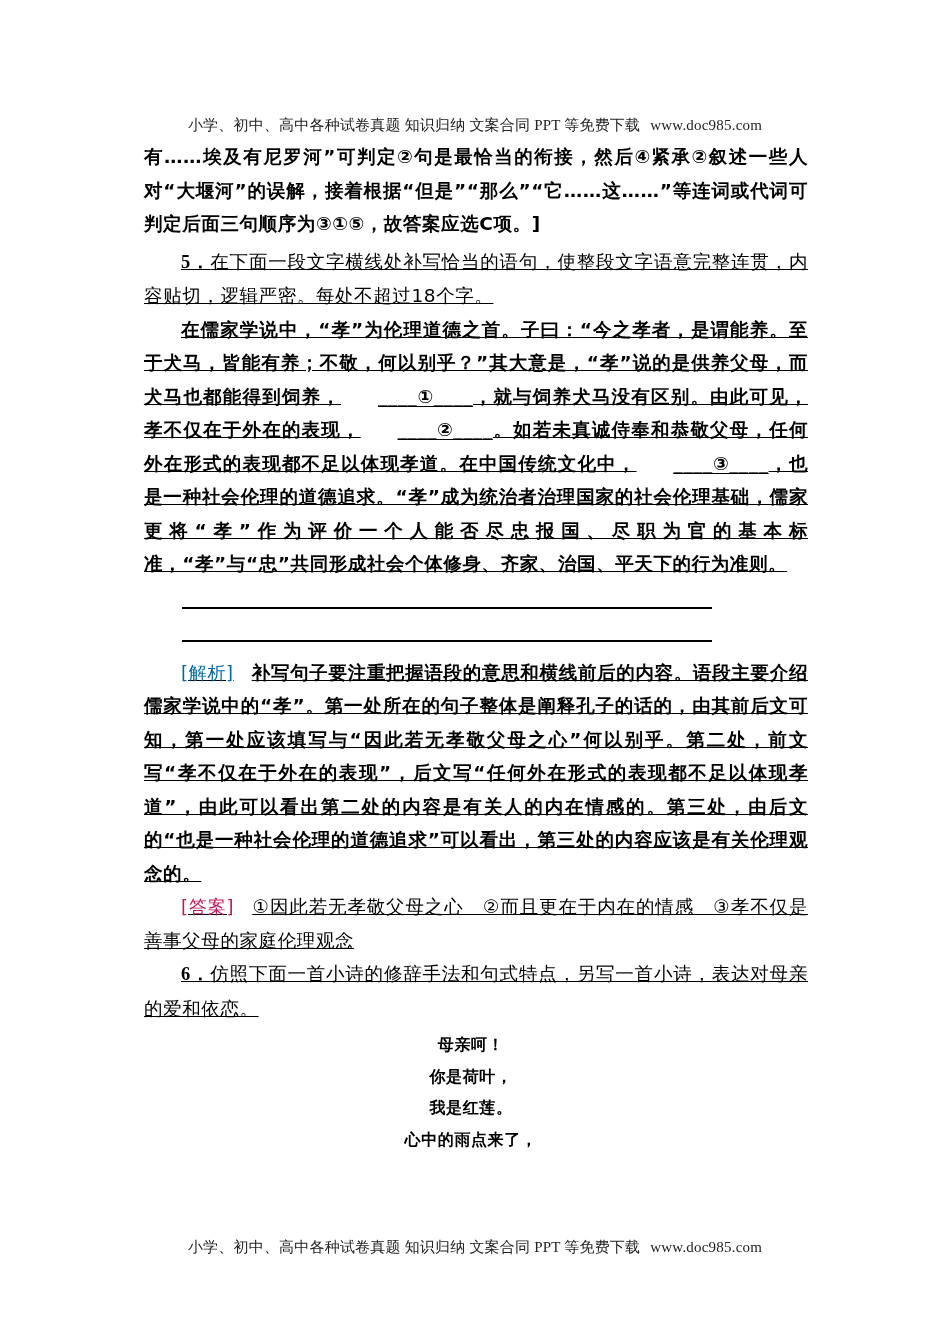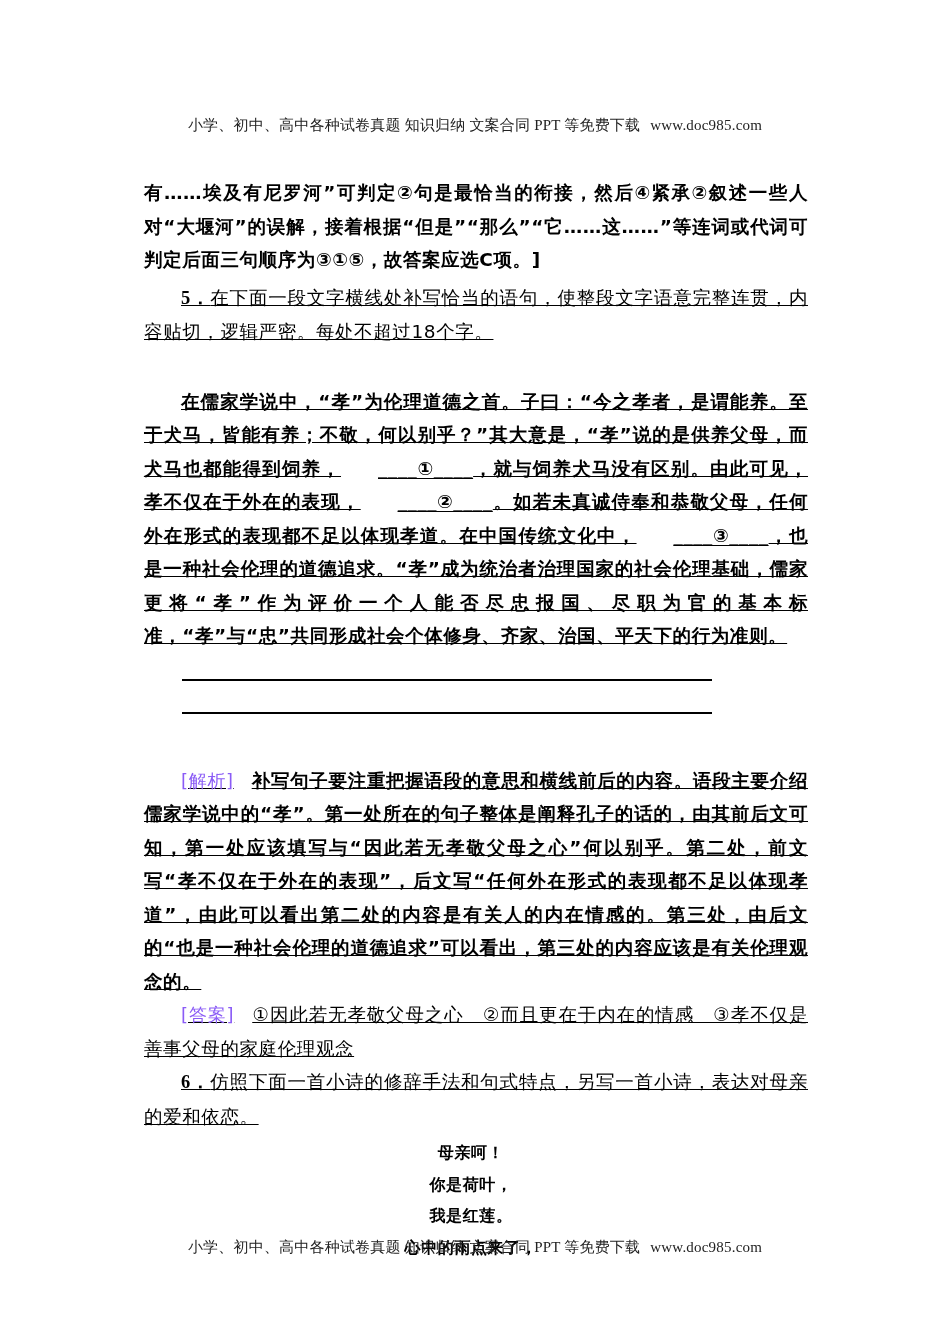"有……埃及有尼罗河”可判定②句是最恰当的衔接，然后④紧承②叙述一些人对“大堰河”" .b { margin-top: 36px -> none }
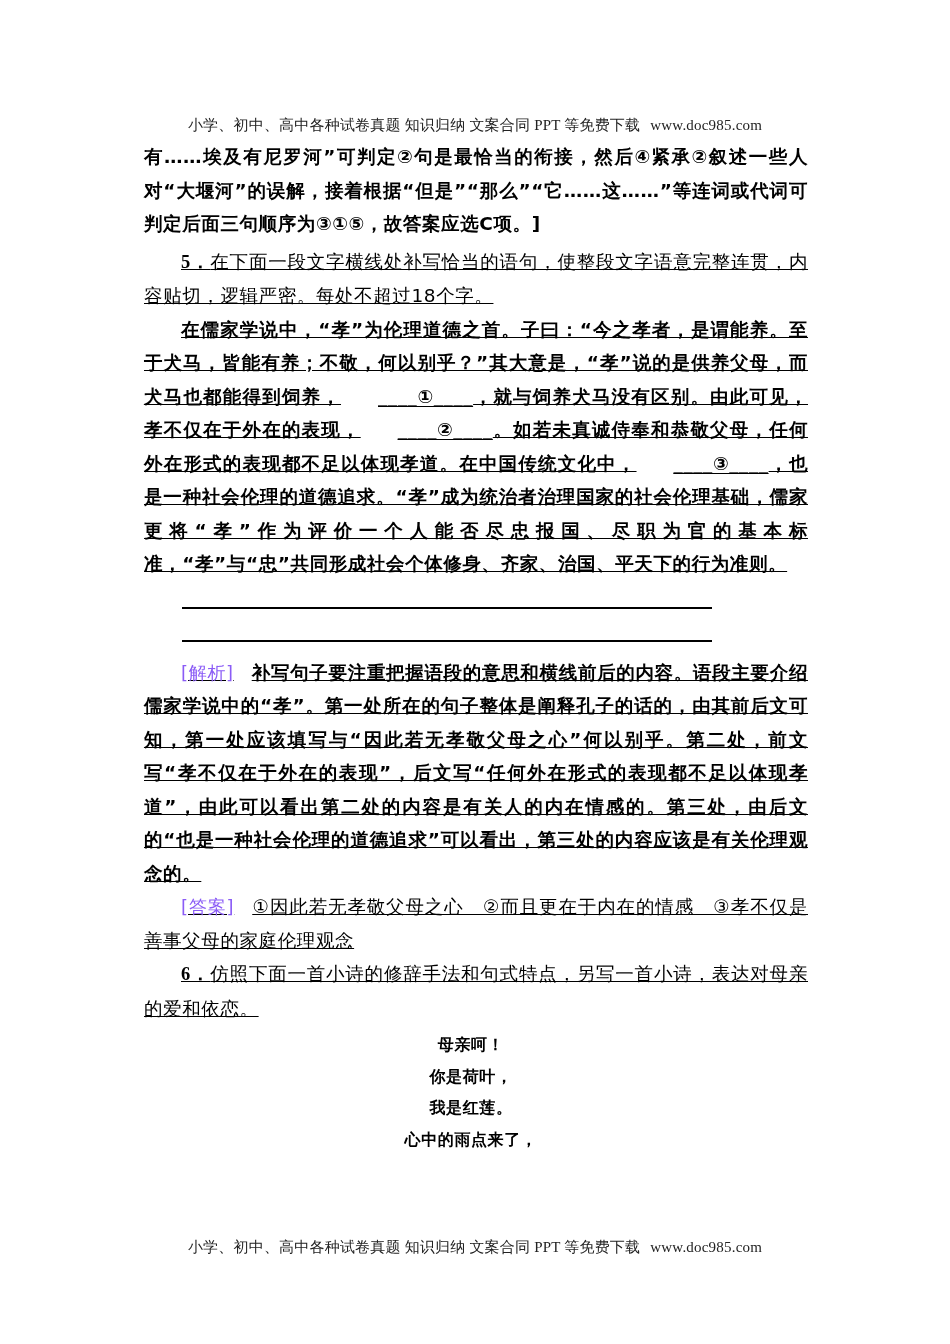"[解析]" .tag-blue { color: #8b5cf6 -> #0369a1 }
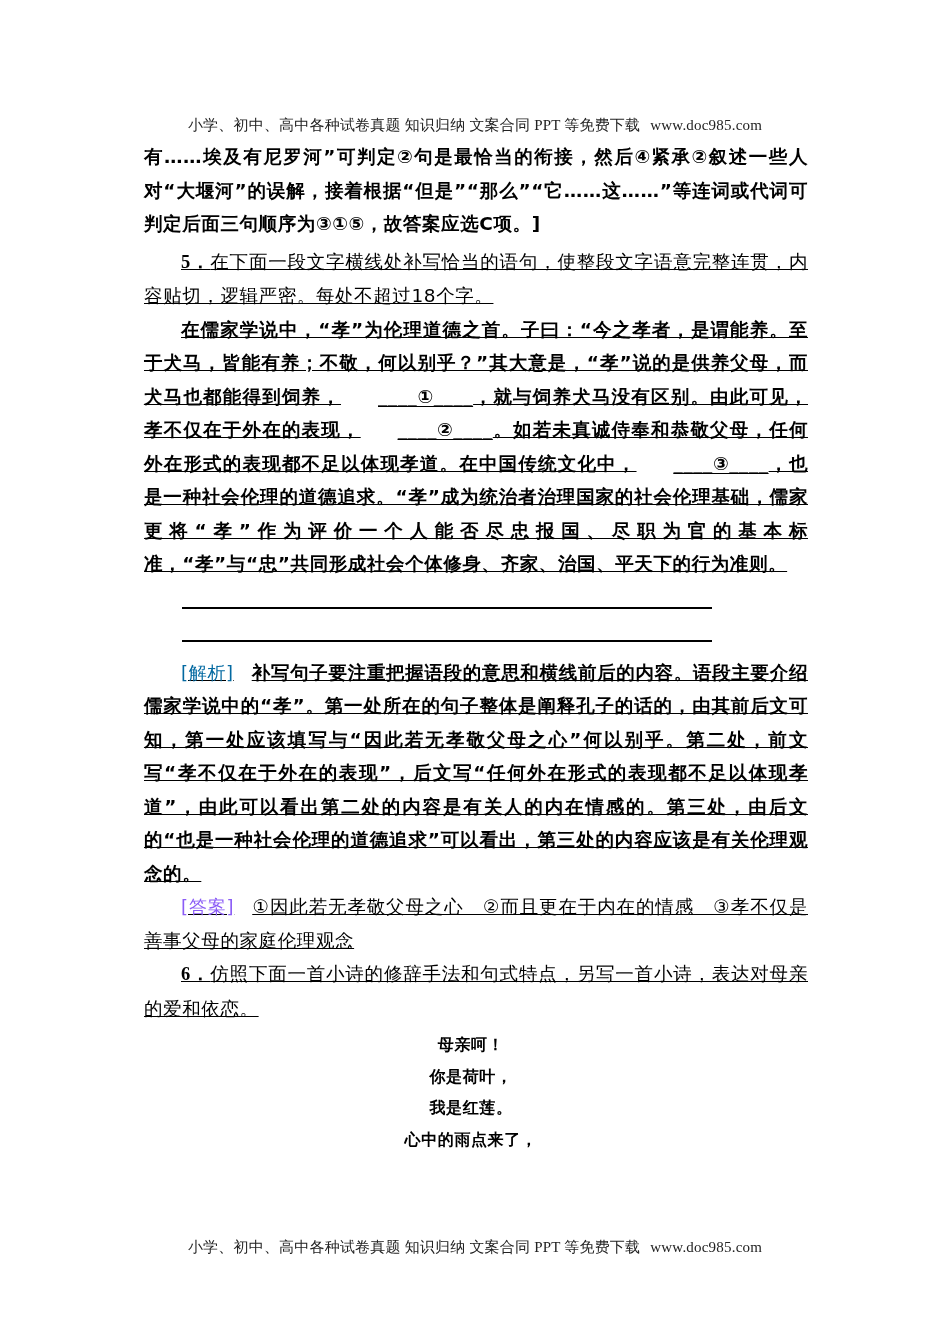"[答案]" .tag-red { color: #8b5cf6 -> #be185d }
